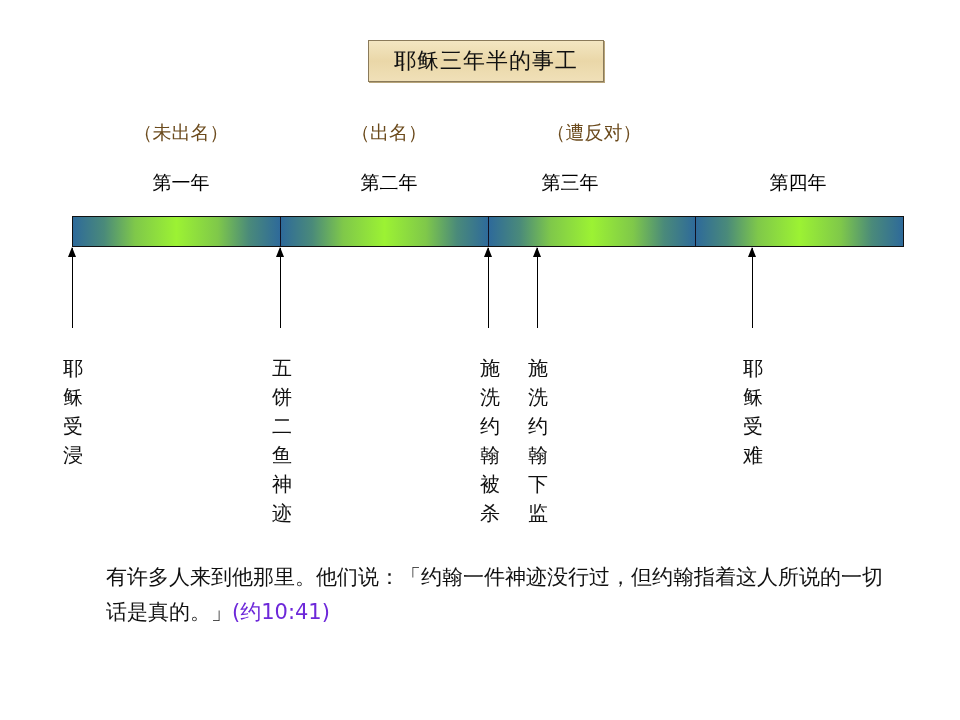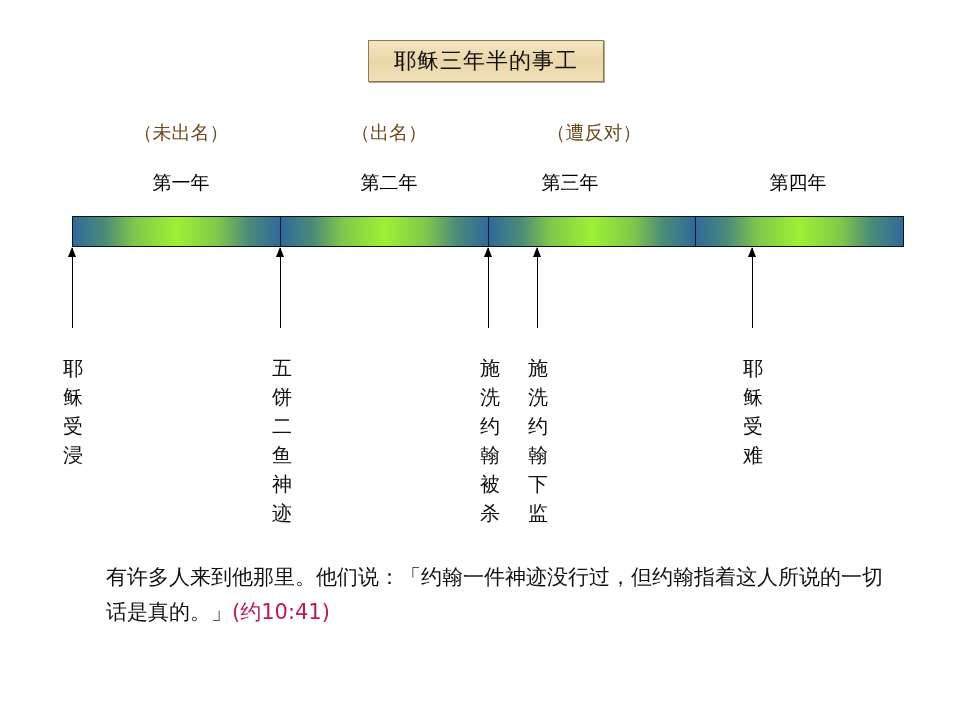"(约10:41)" .ref { color: #be185d -> #6d28d9 }
